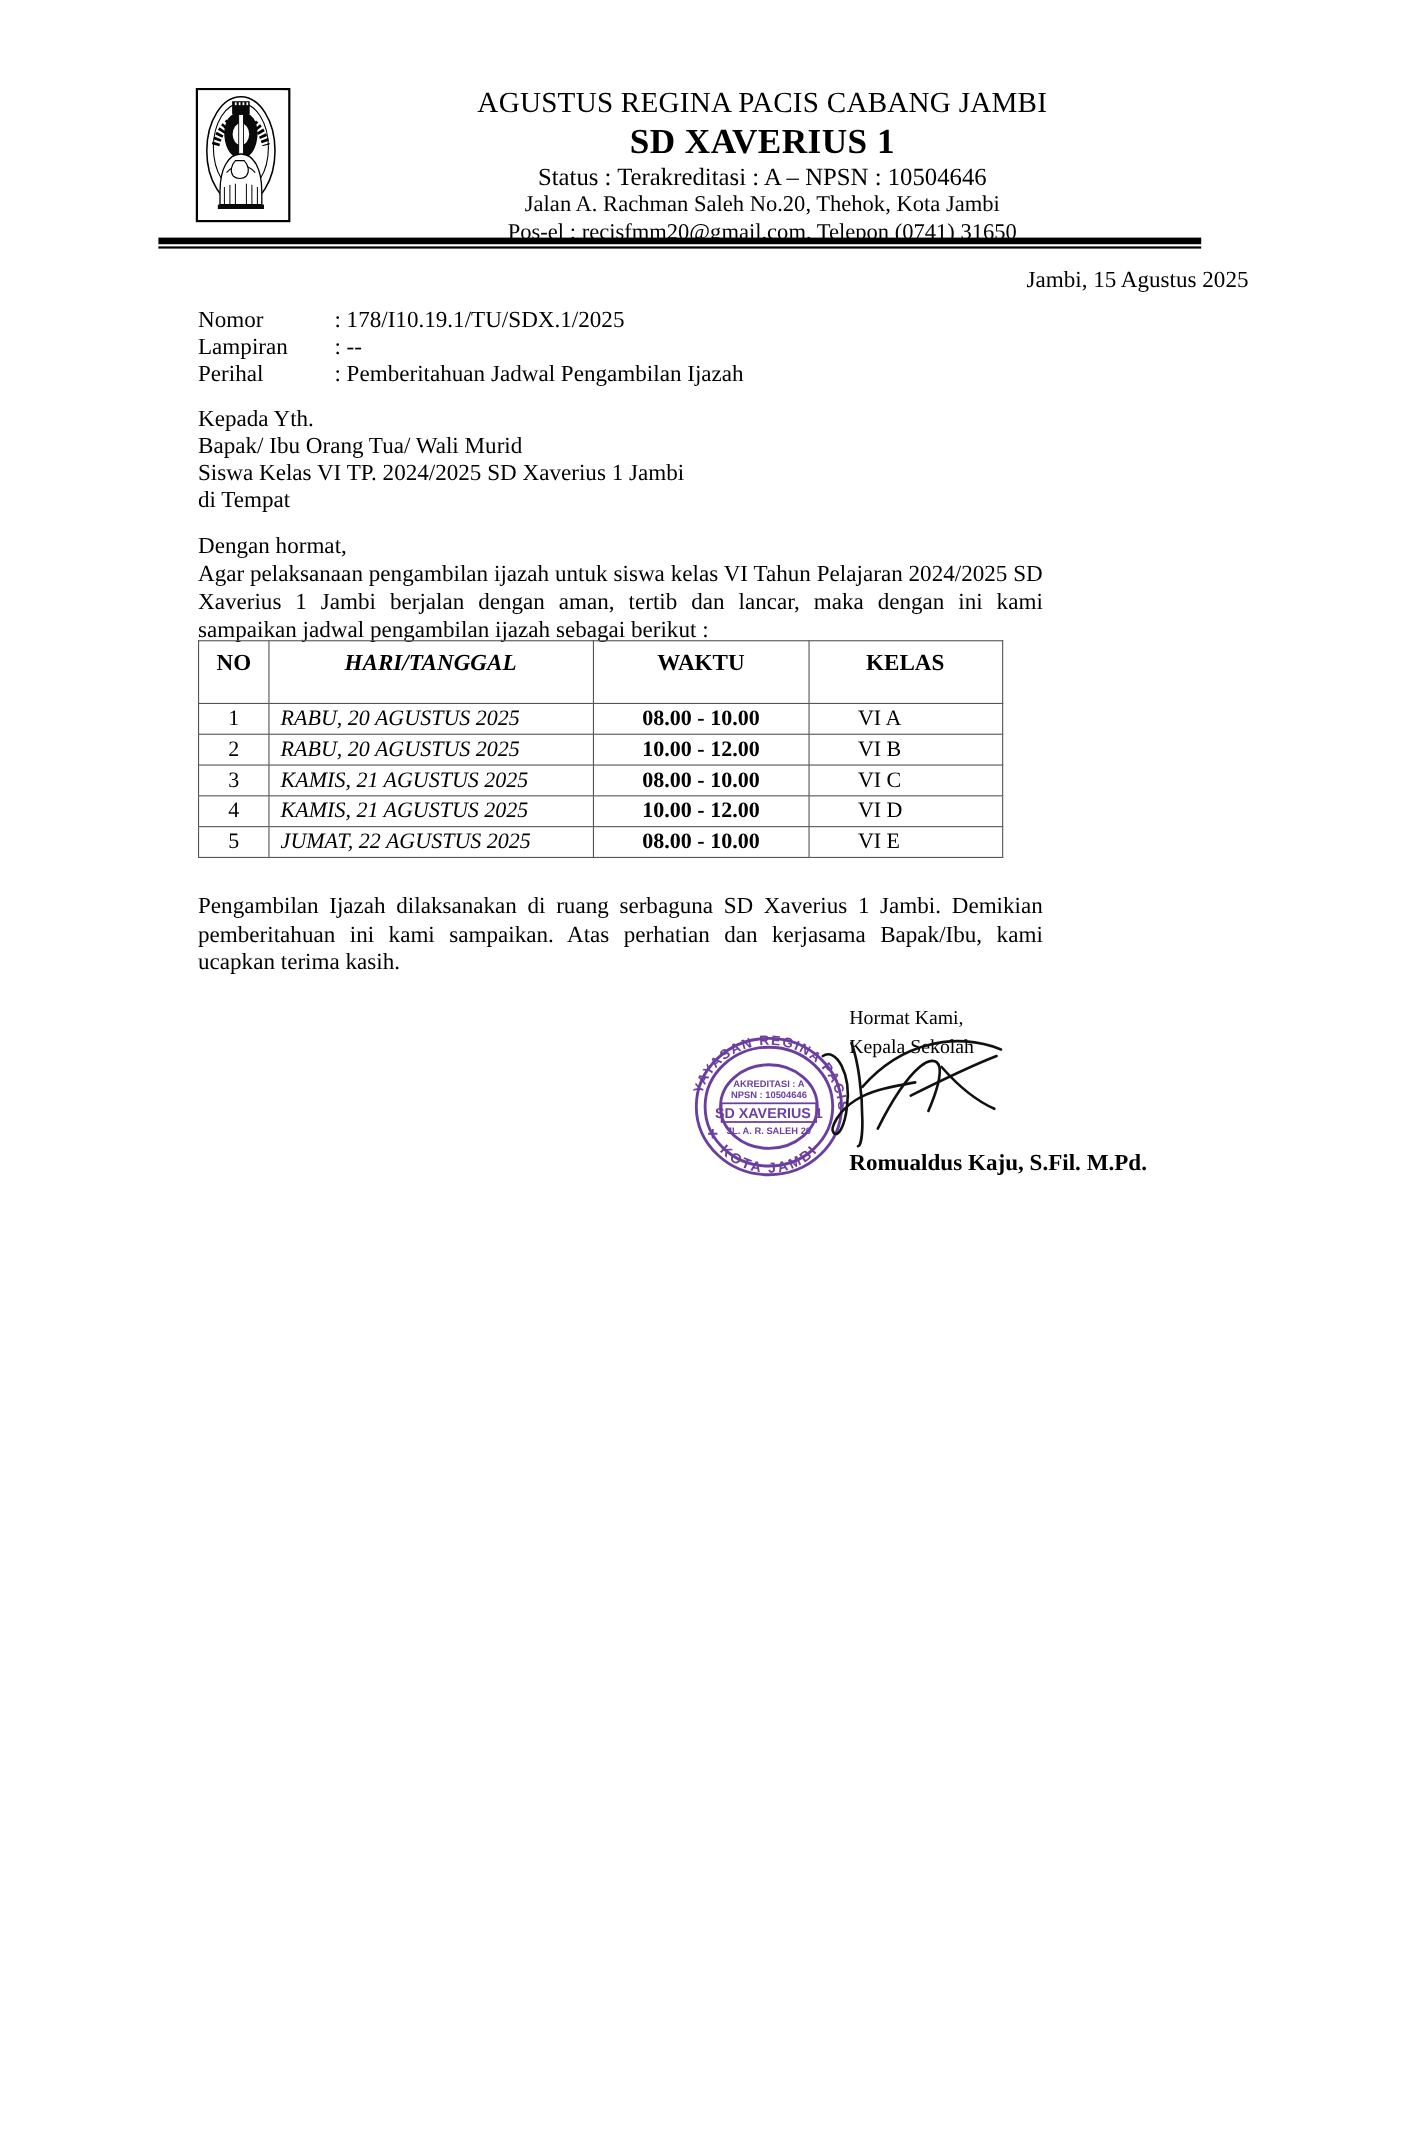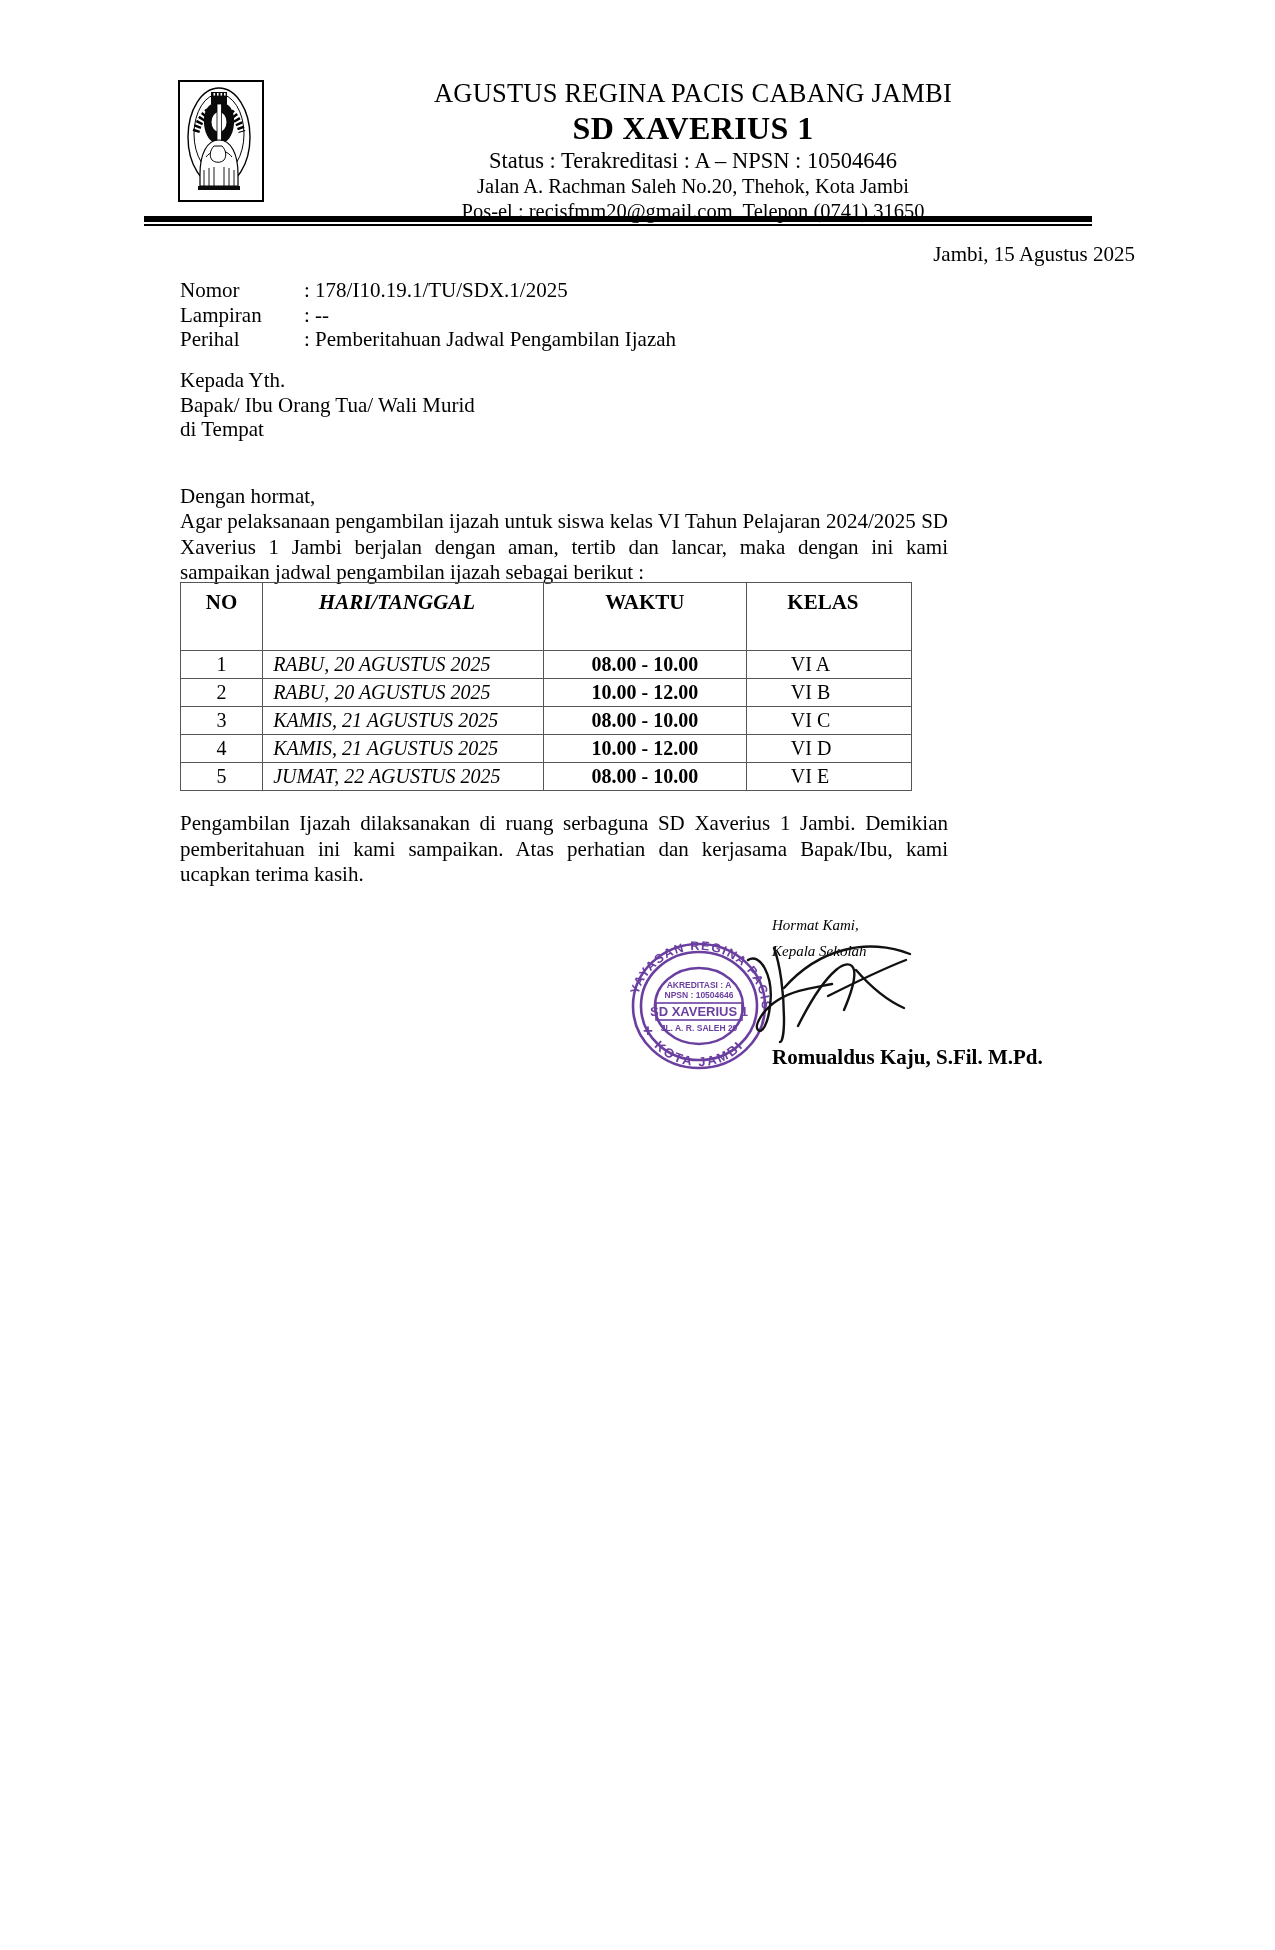"Siswa Kelas VI TP. 2024/2025" div { html: none -> <div>Siswa Kelas VI TP. 2024/2025 SD Xaverius 1 Jambi</div> }
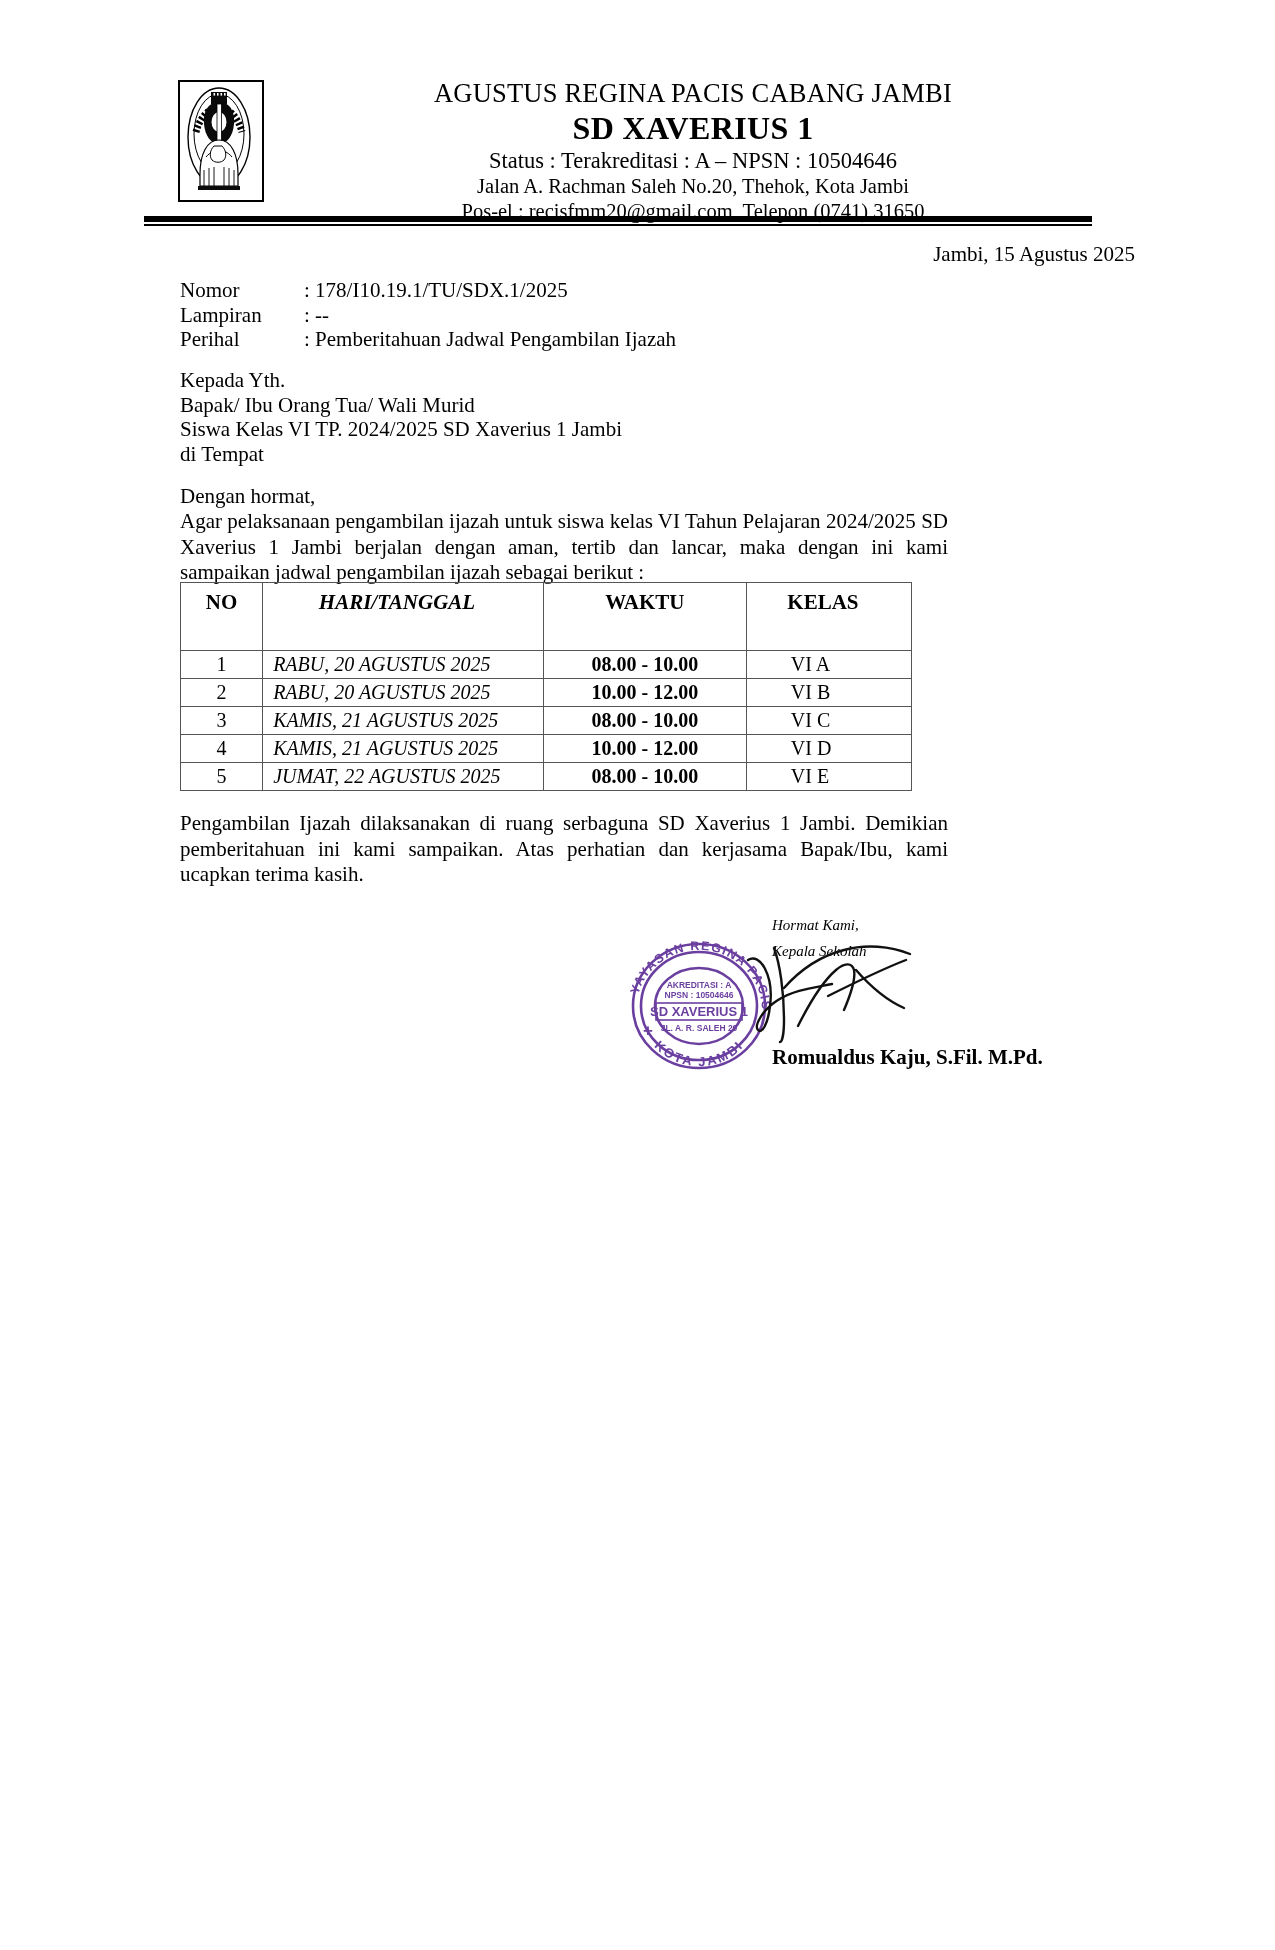"NO" .sched-table th, .sched-table td { padding: 12px -> 1px }
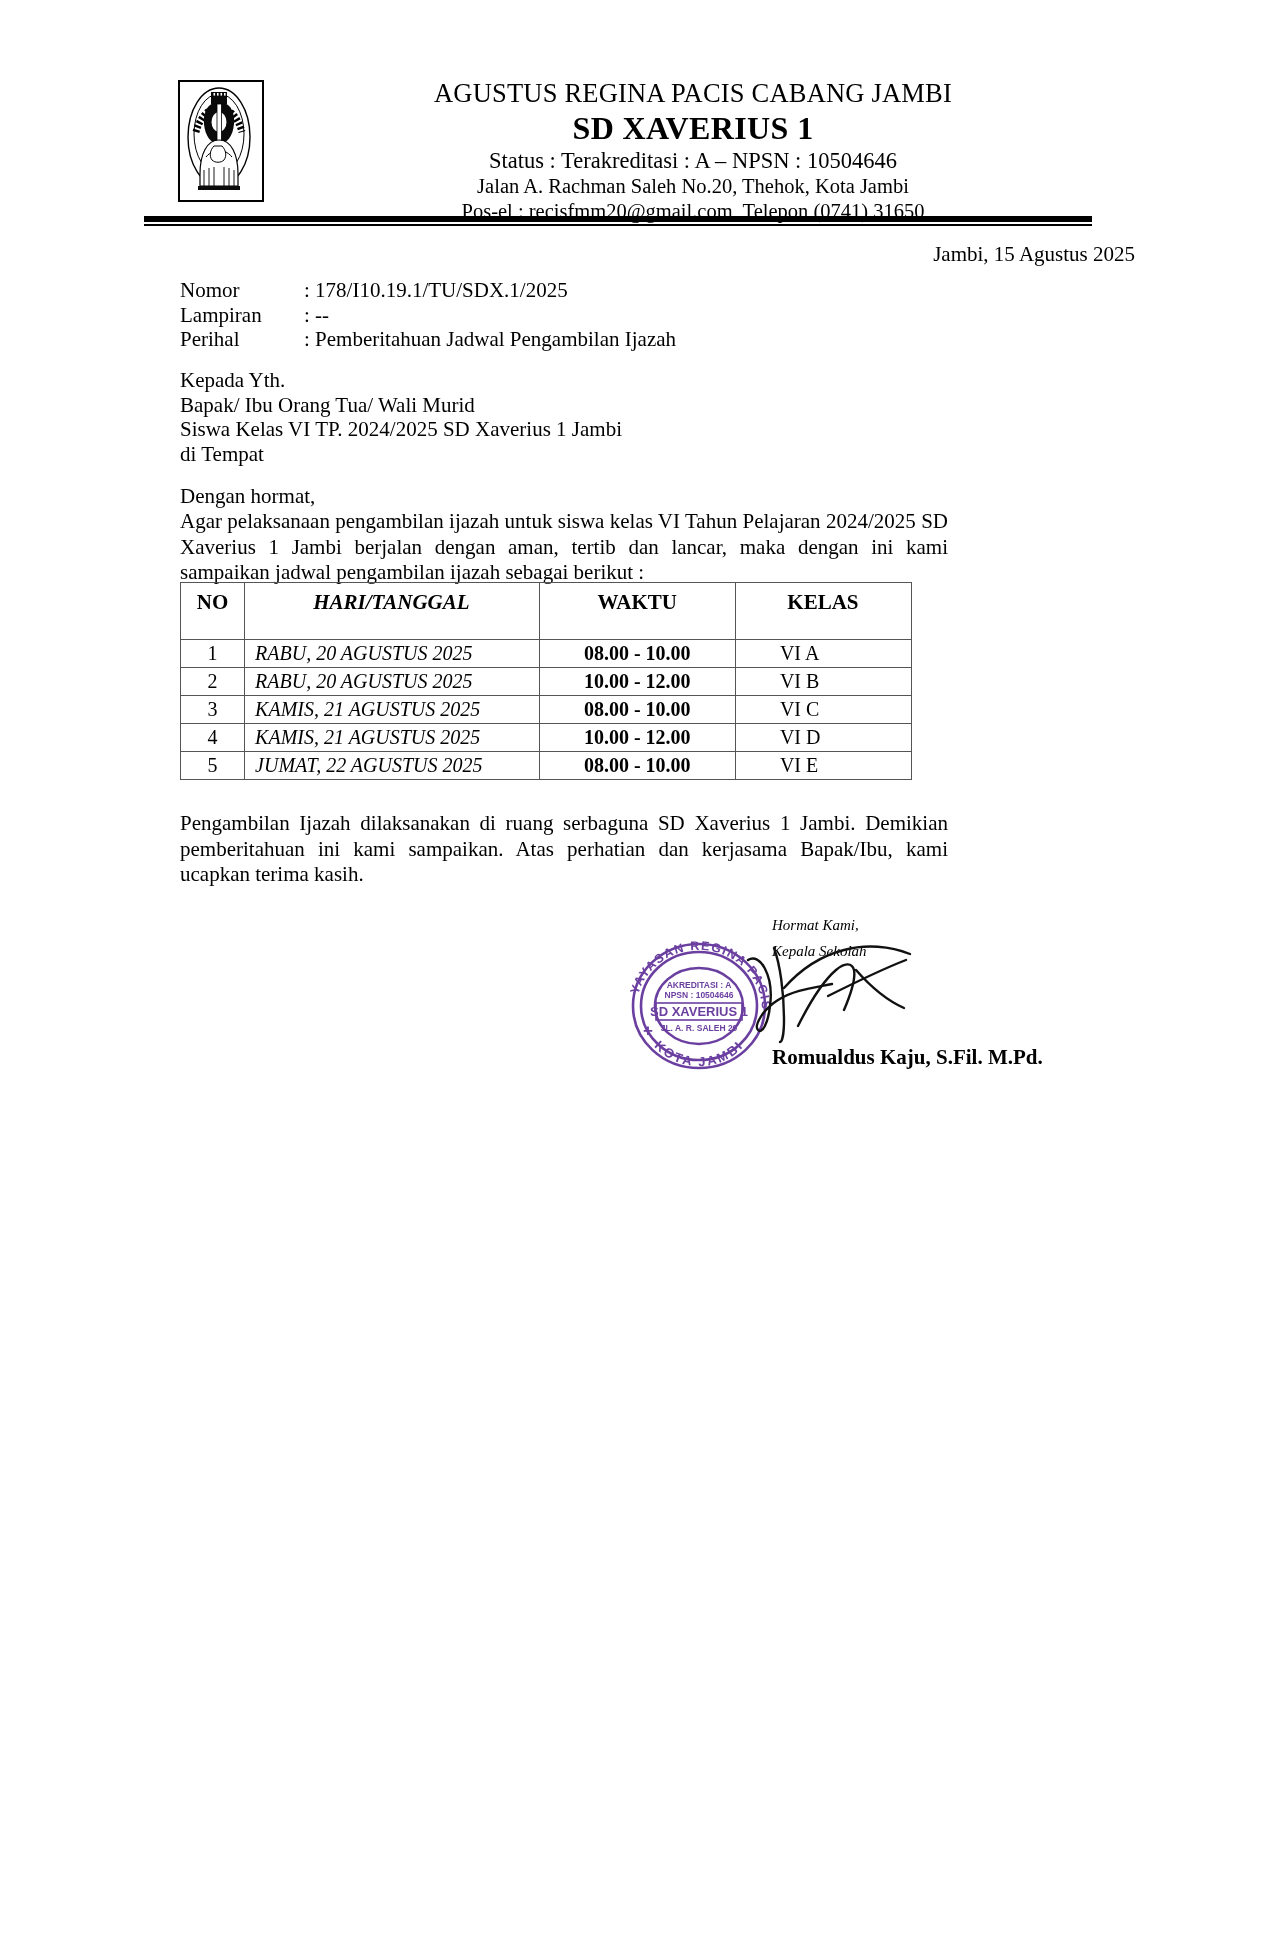"Hormat Kami," .sign-block { font-size: 15px -> 18px; font-style: italic -> none }
